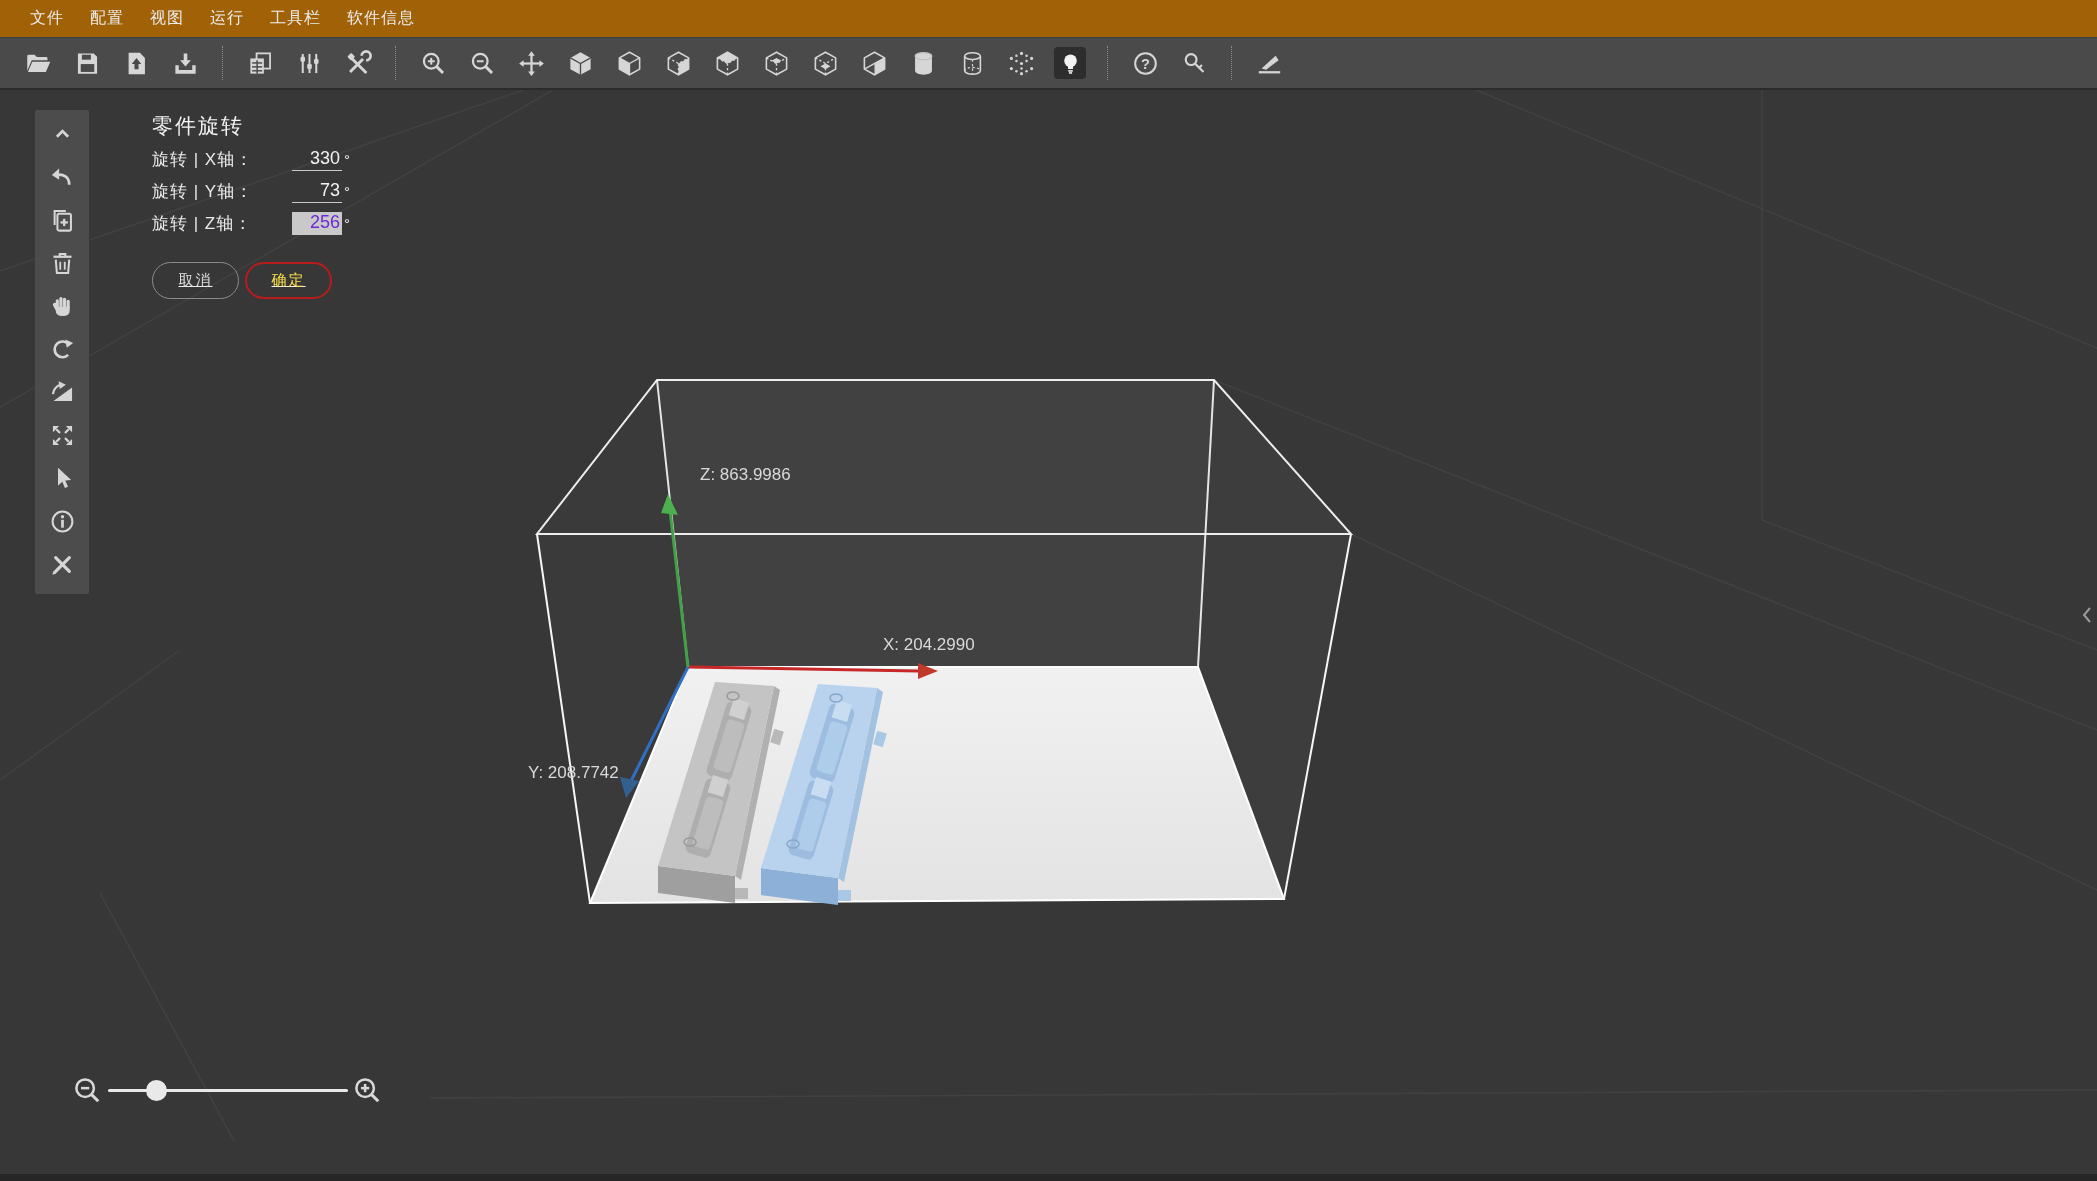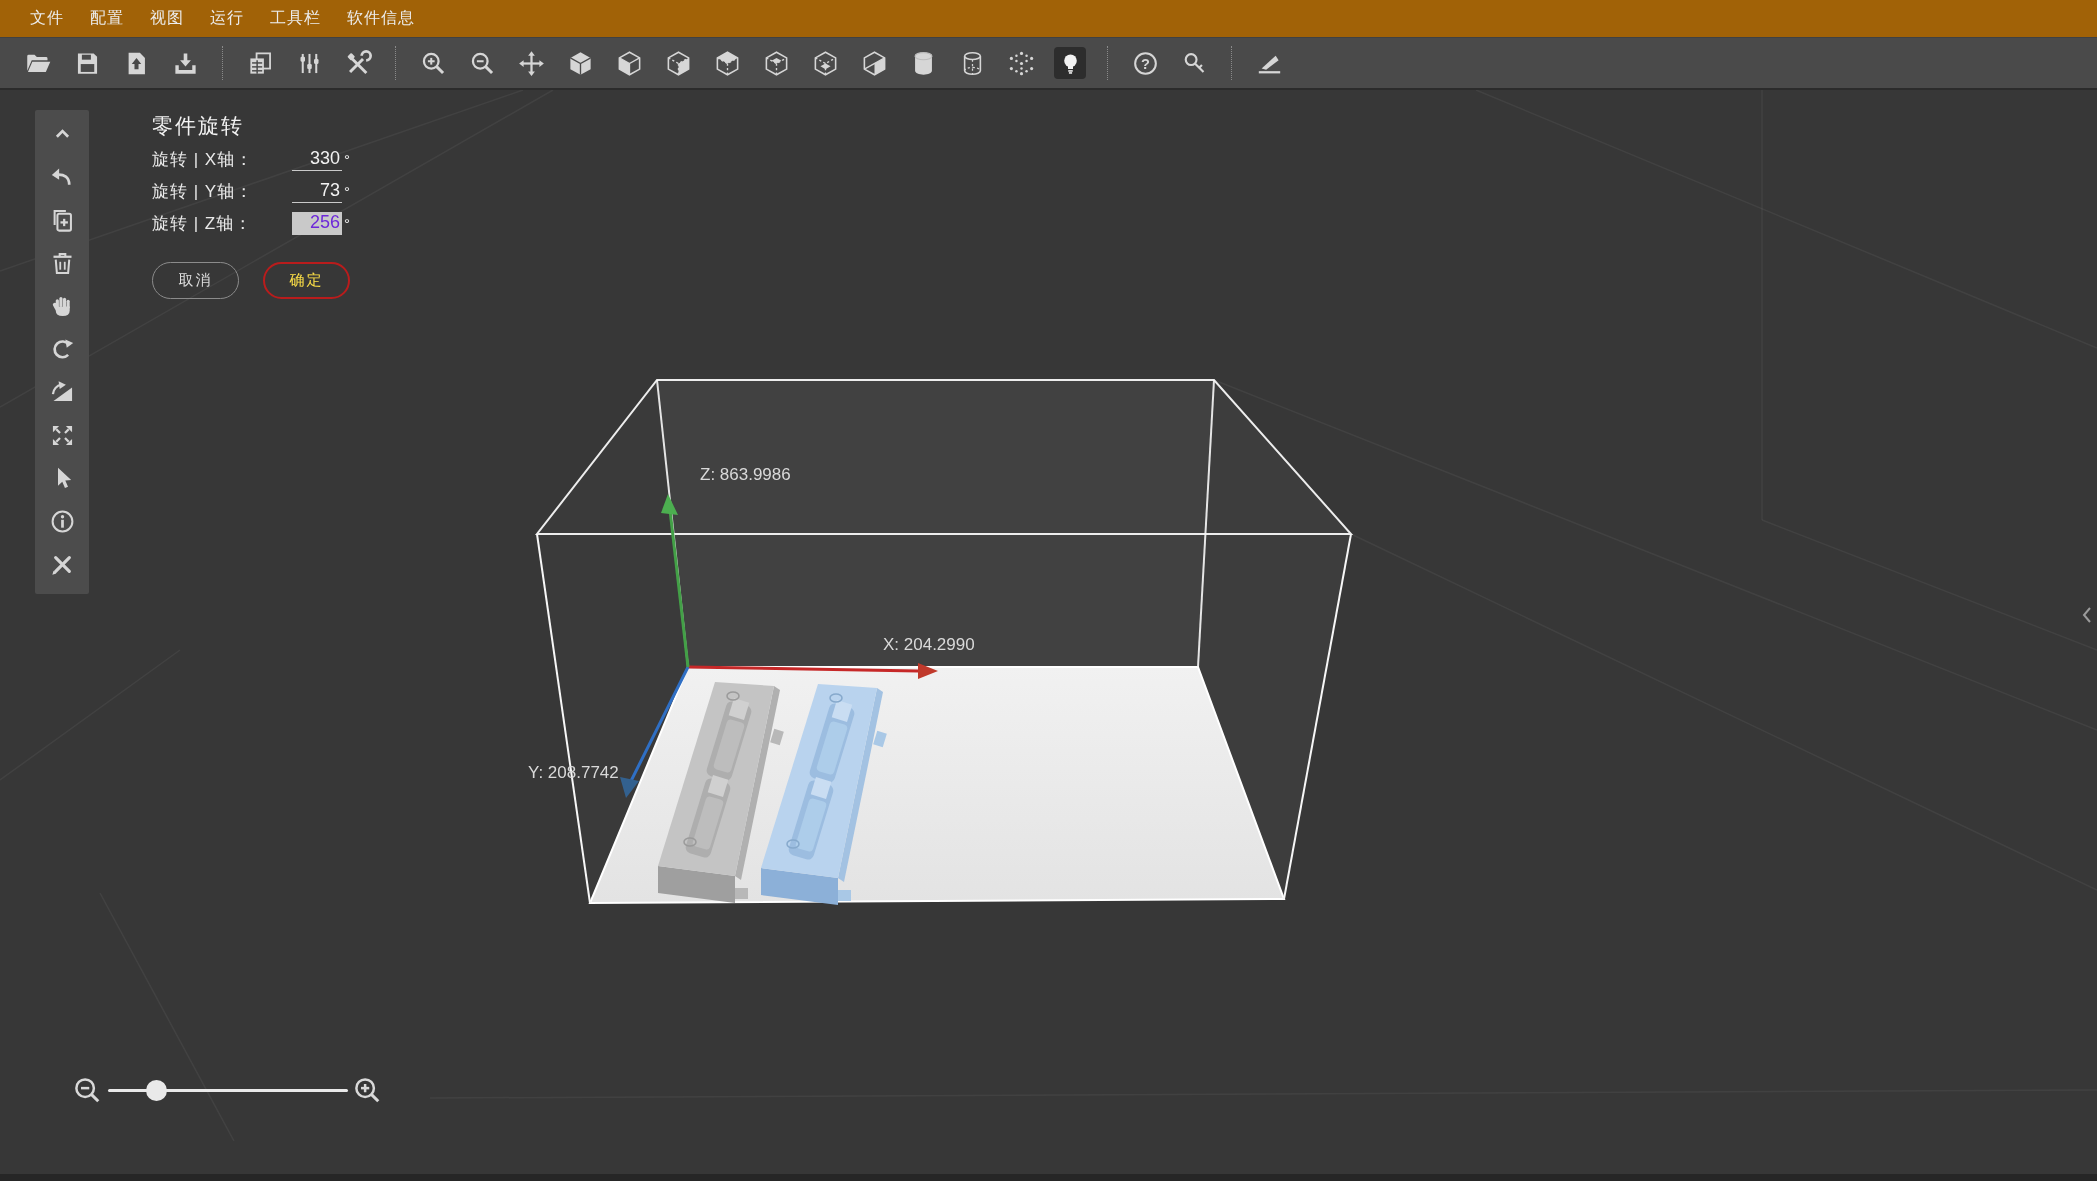"取消" .rp-buttons { gap: 24px -> 6px; text-decoration: none -> underline }
